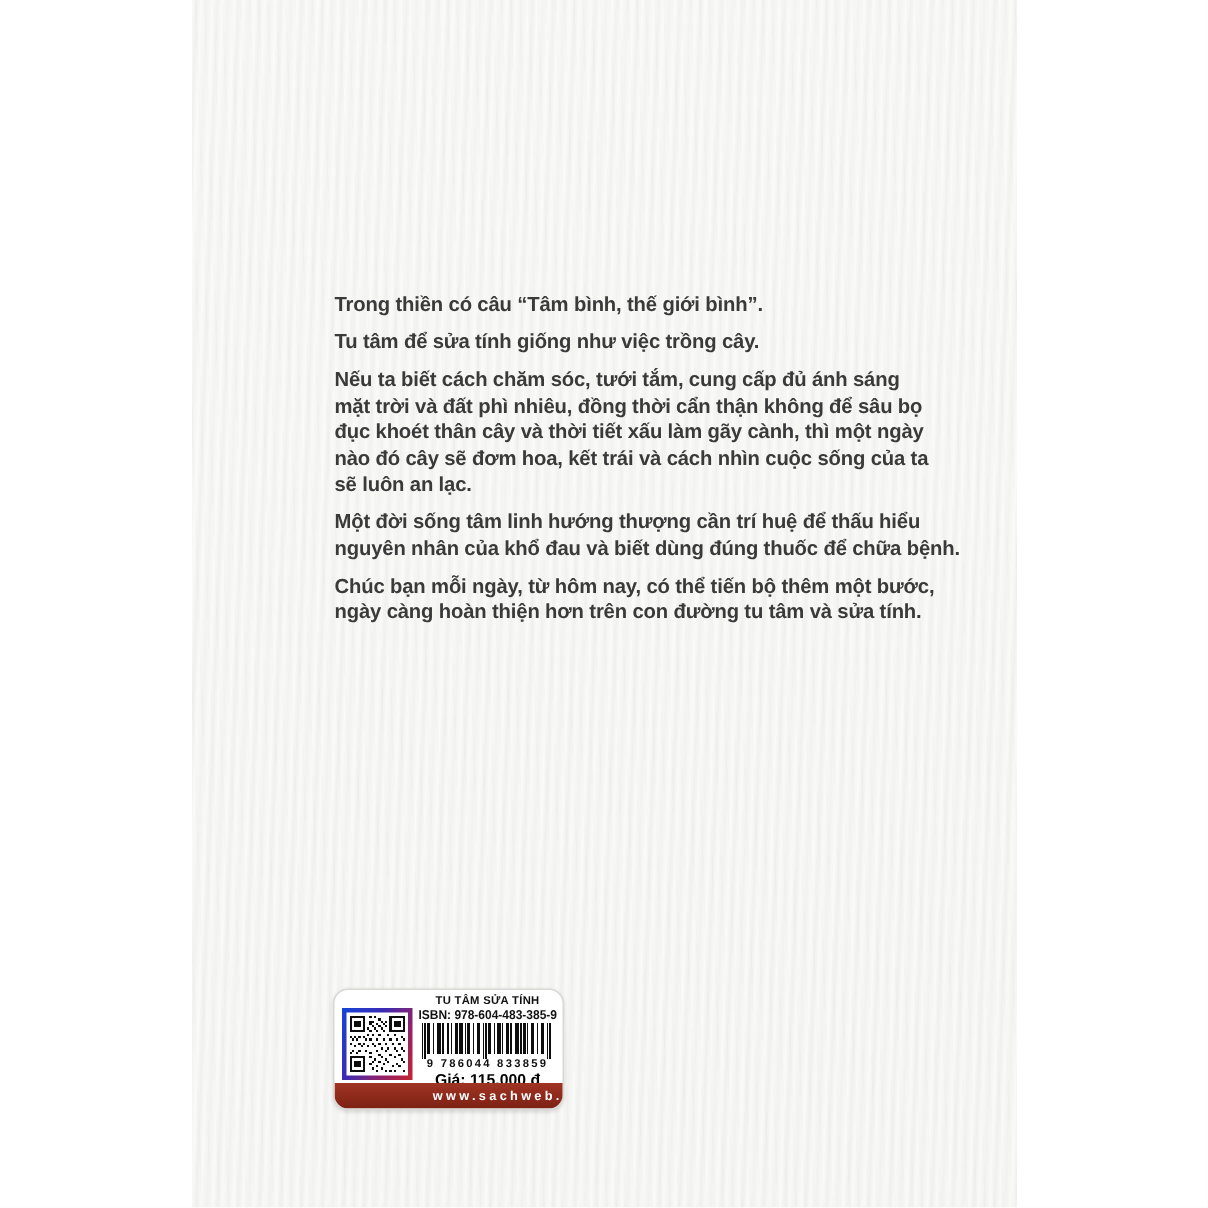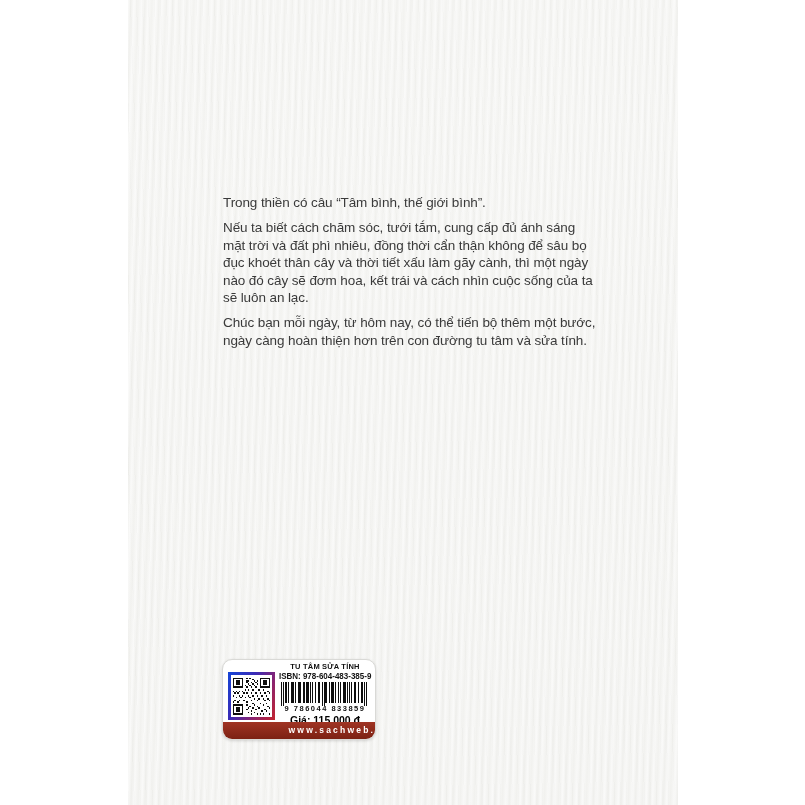"Trong thiền có câu “Tâm" .text-block { font-weight: none -> bold }
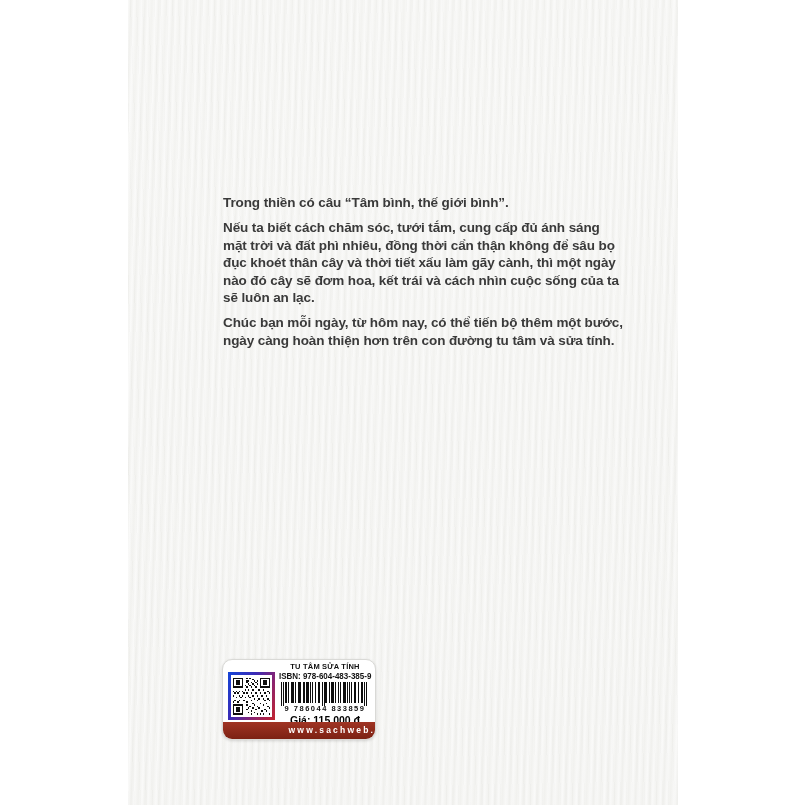"Tu tâm để sửa tính" p { html: none -> <p>Tu tâm để sửa tính giống như việc trồng cây.</p> }
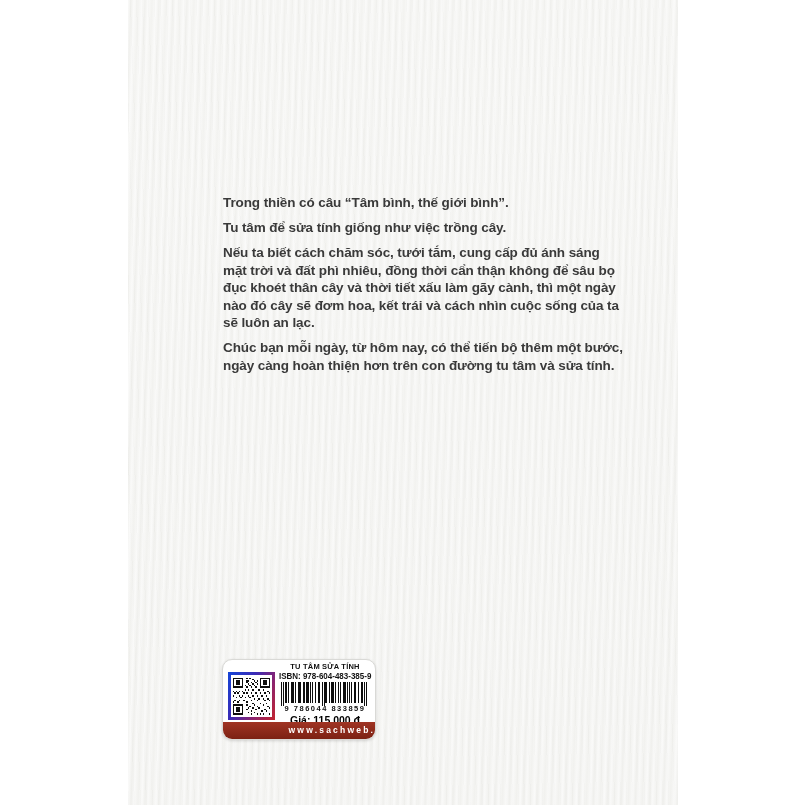"Một đời sống tâm linh" p { html: none -> <p>Một đời sống tâm linh hướng thượng cần trí huệ để thấu hiểu nguyên nhân của khổ đau và biết dùng đúng thuốc để chữa bệnh.</p> }
